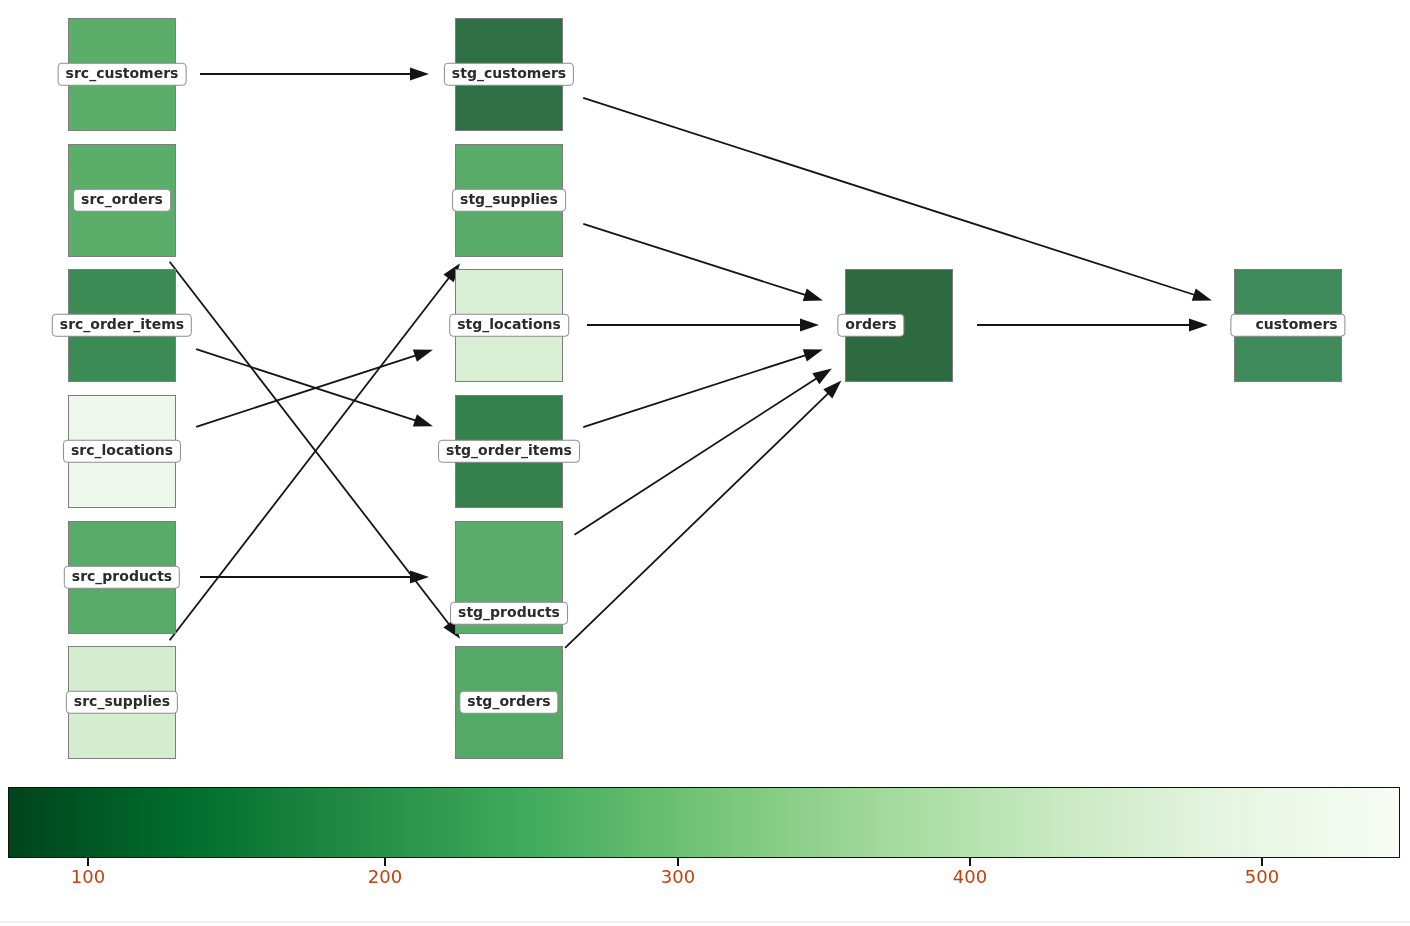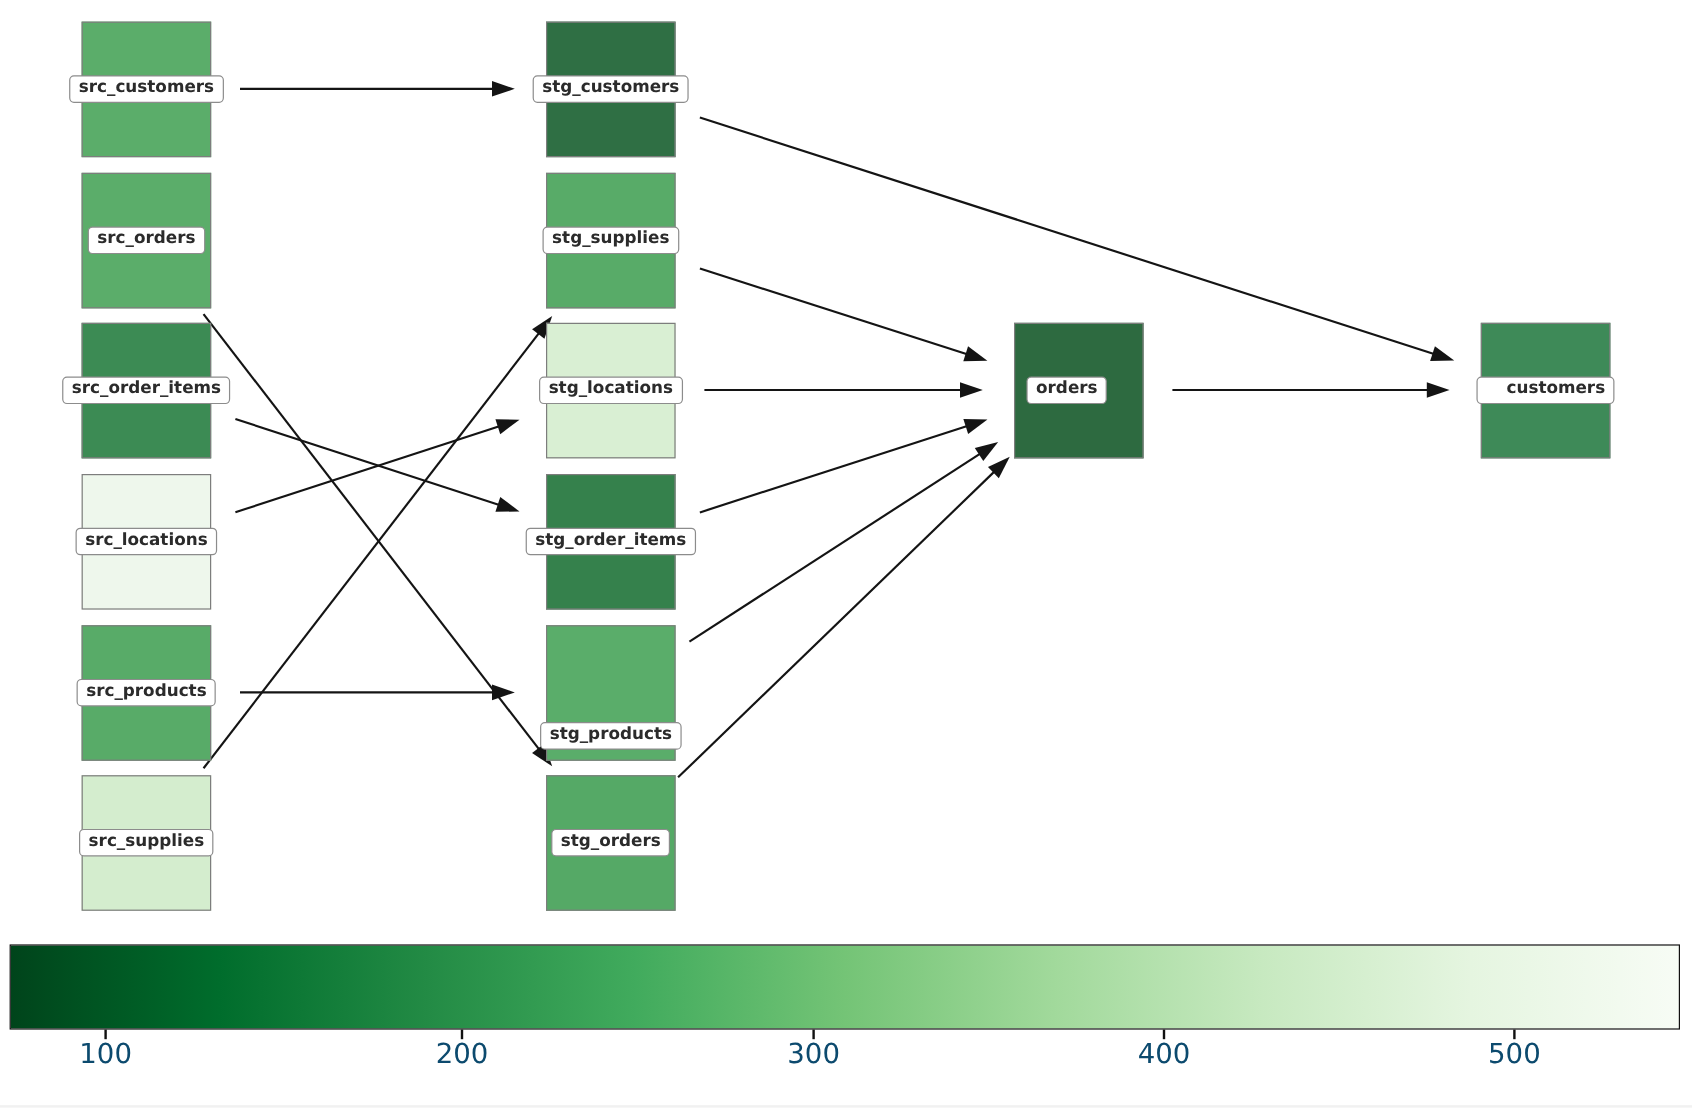"orders" div.nlabel { left: 889px -> 871px }
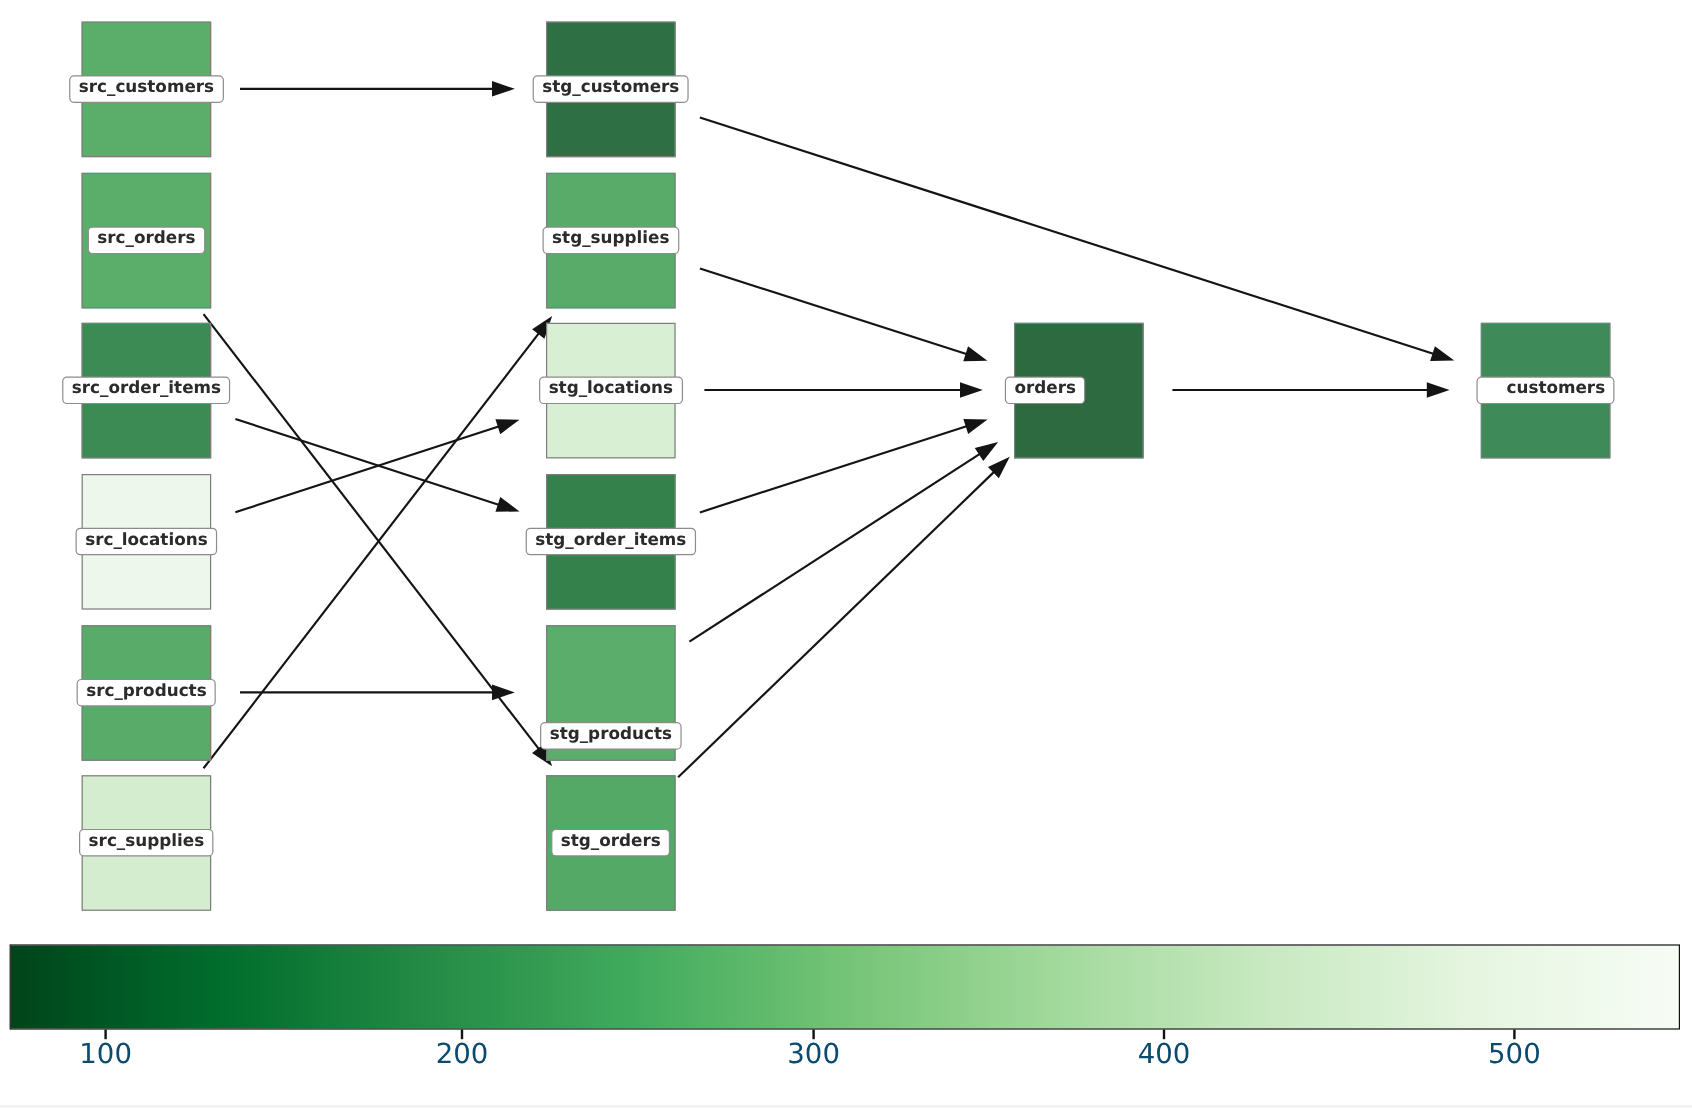"100" .cb-tick-label { color: #0c4a6e -> #c2410c; font-size: 23px -> 18px }
